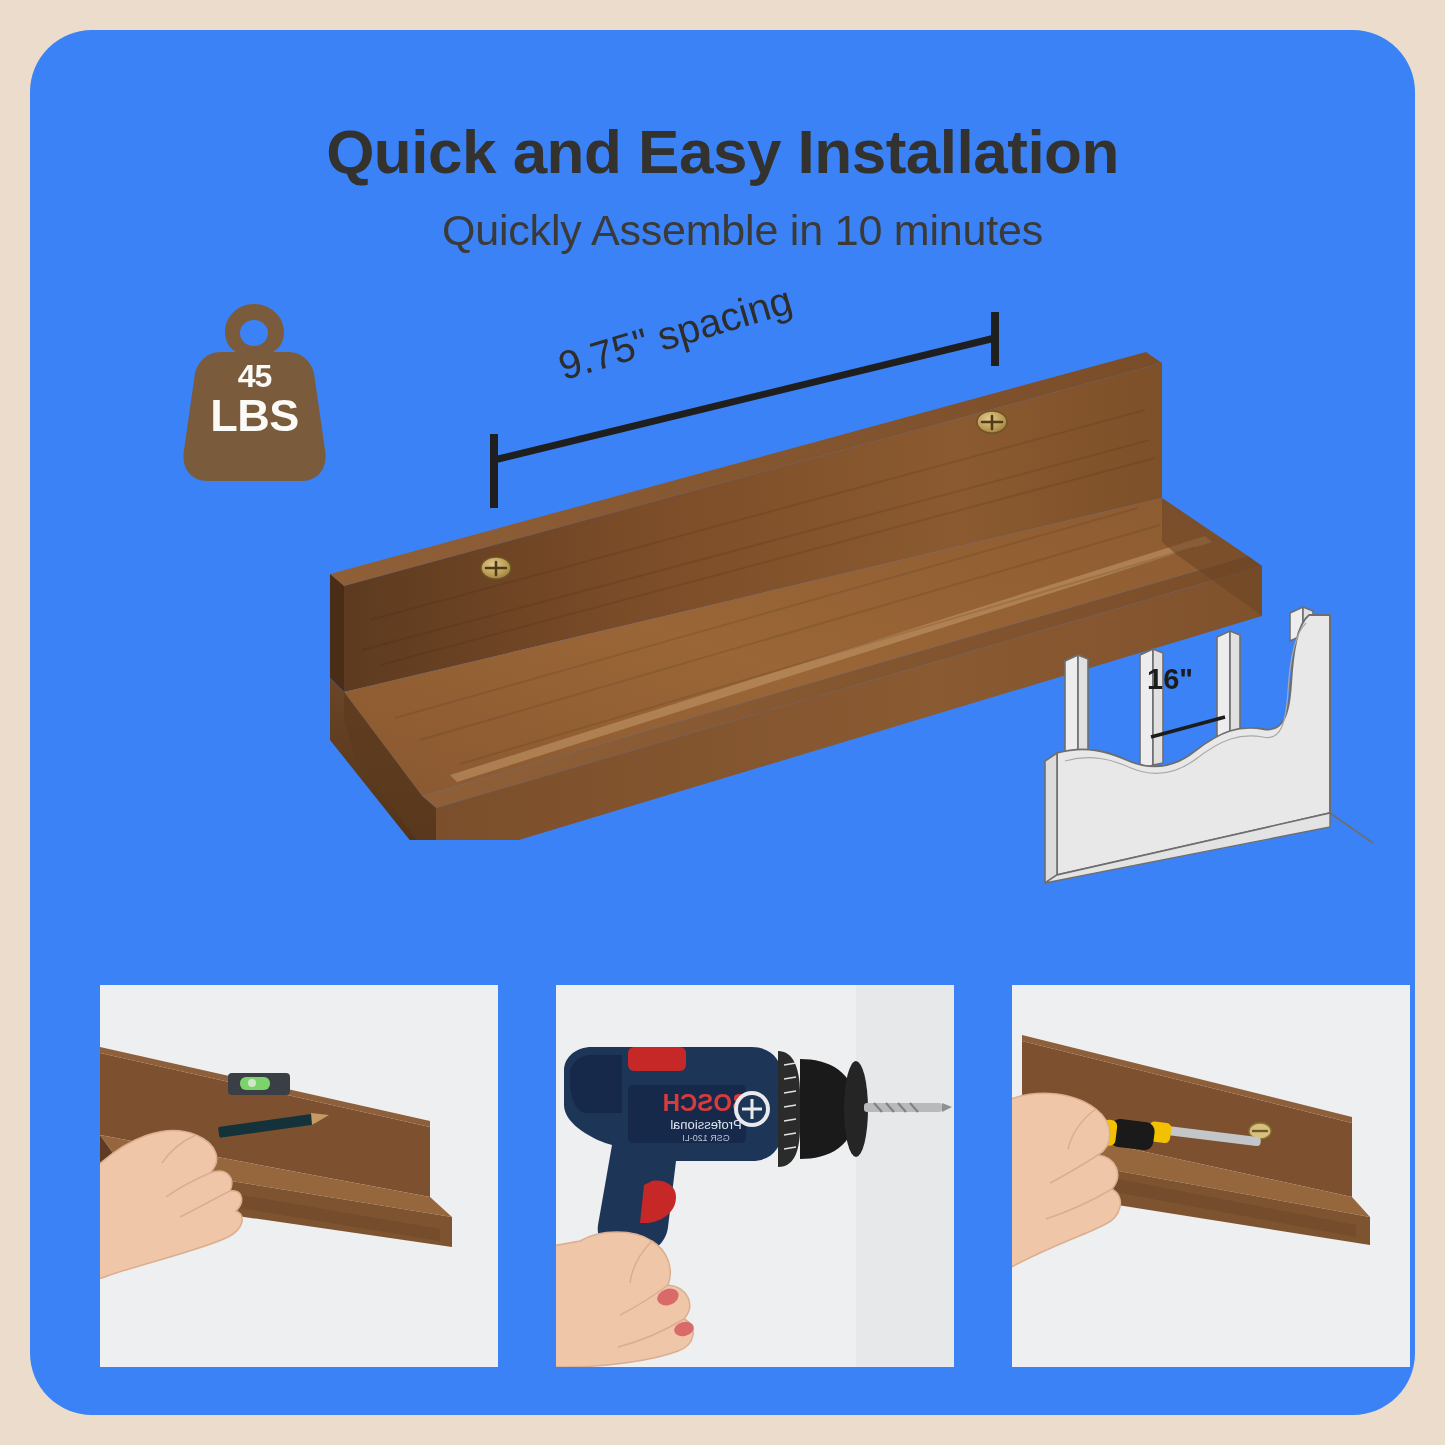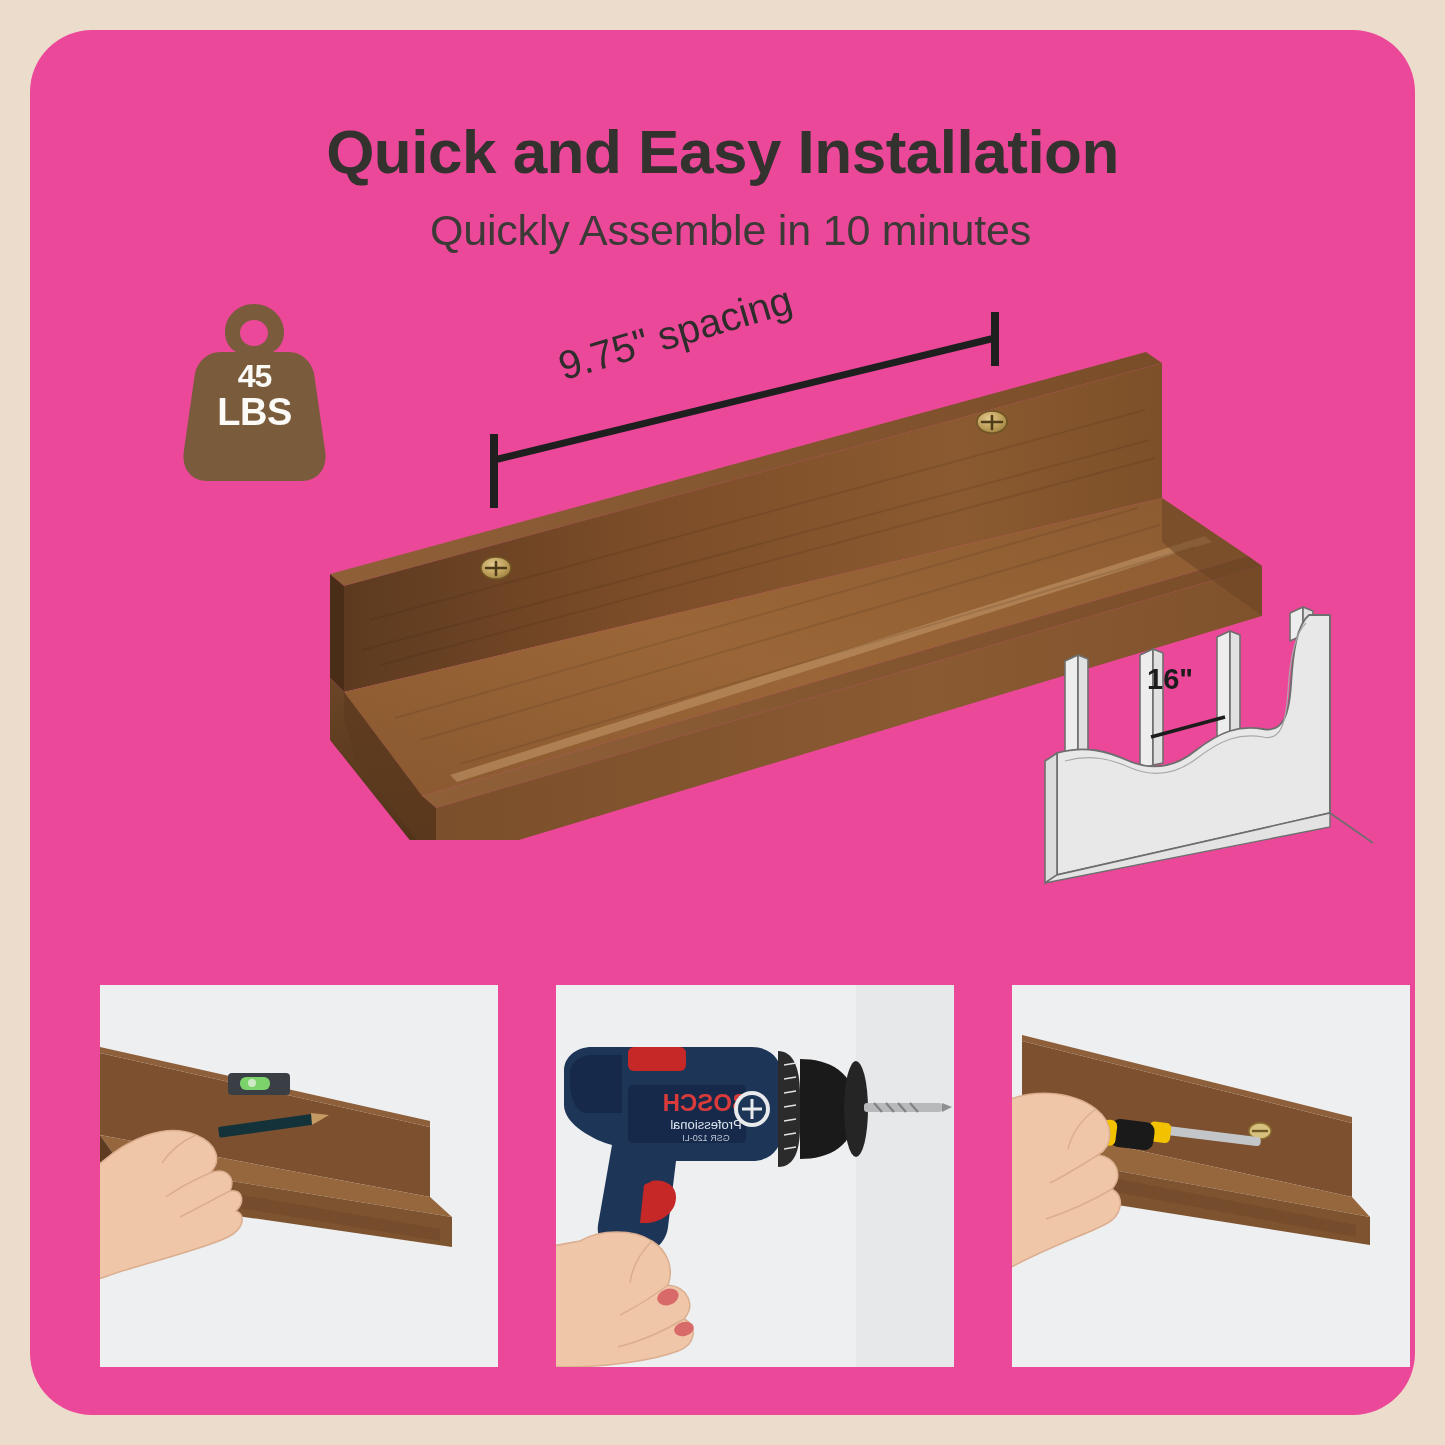"Quick and Easy Installation" .panel { background: #ec4899 -> #3b82f6 }
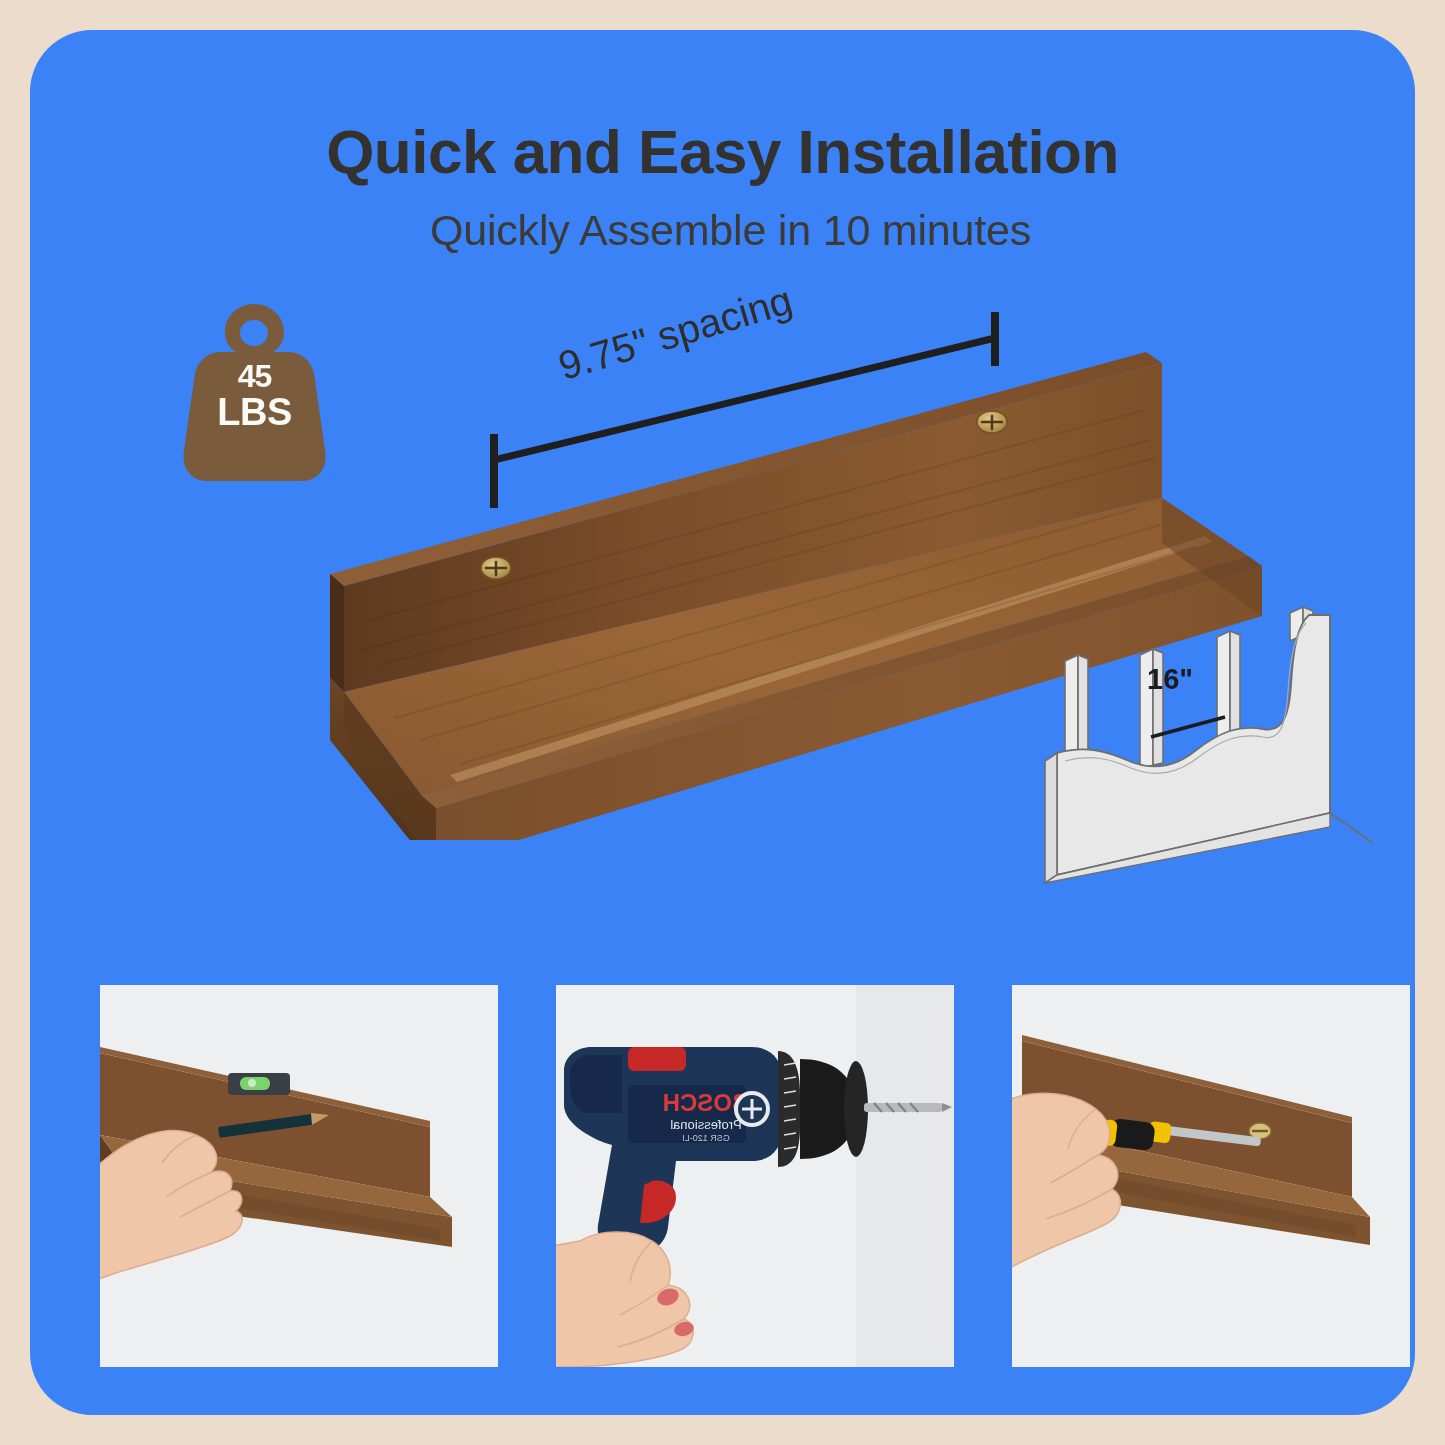"Quickly Assemble in 10 minutes" .subtitle { left: 0 -> 12px }
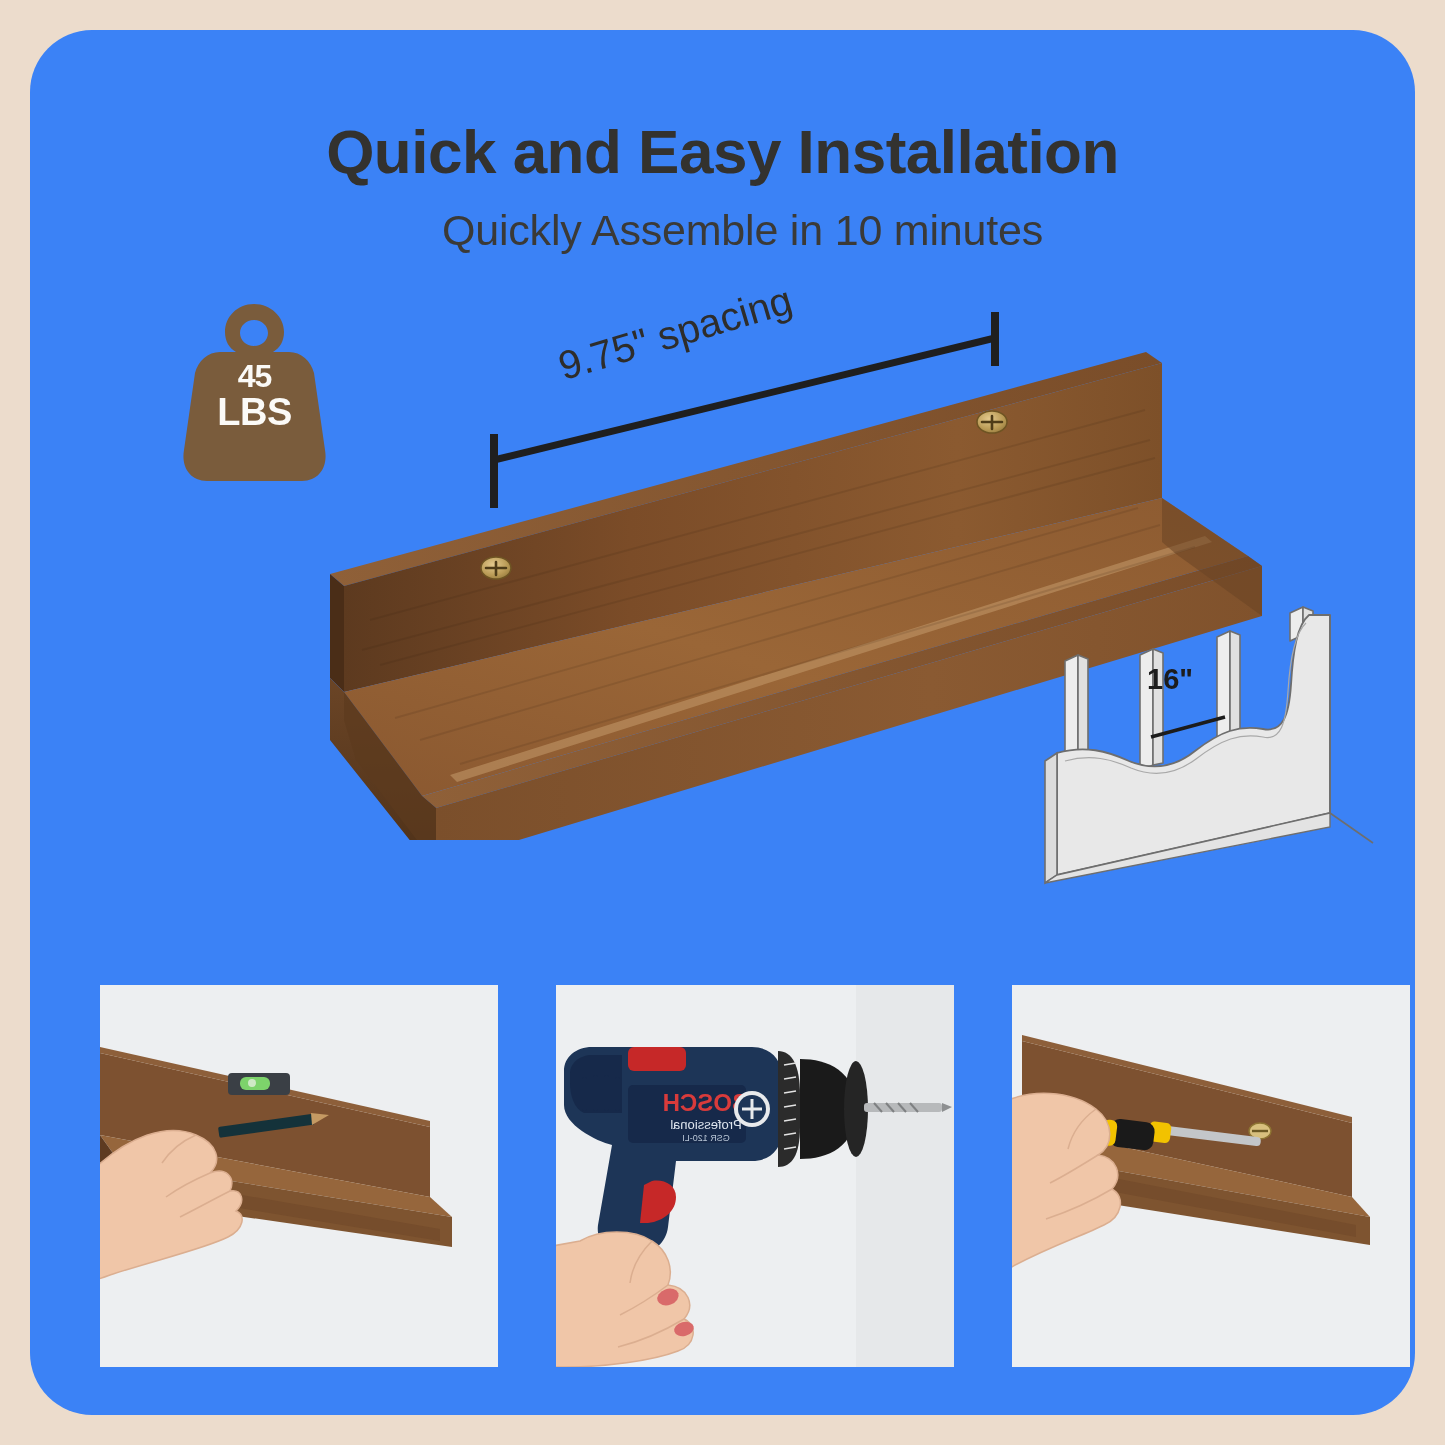"LBS" .weight-text .u { font-size: 38px -> 45px }
